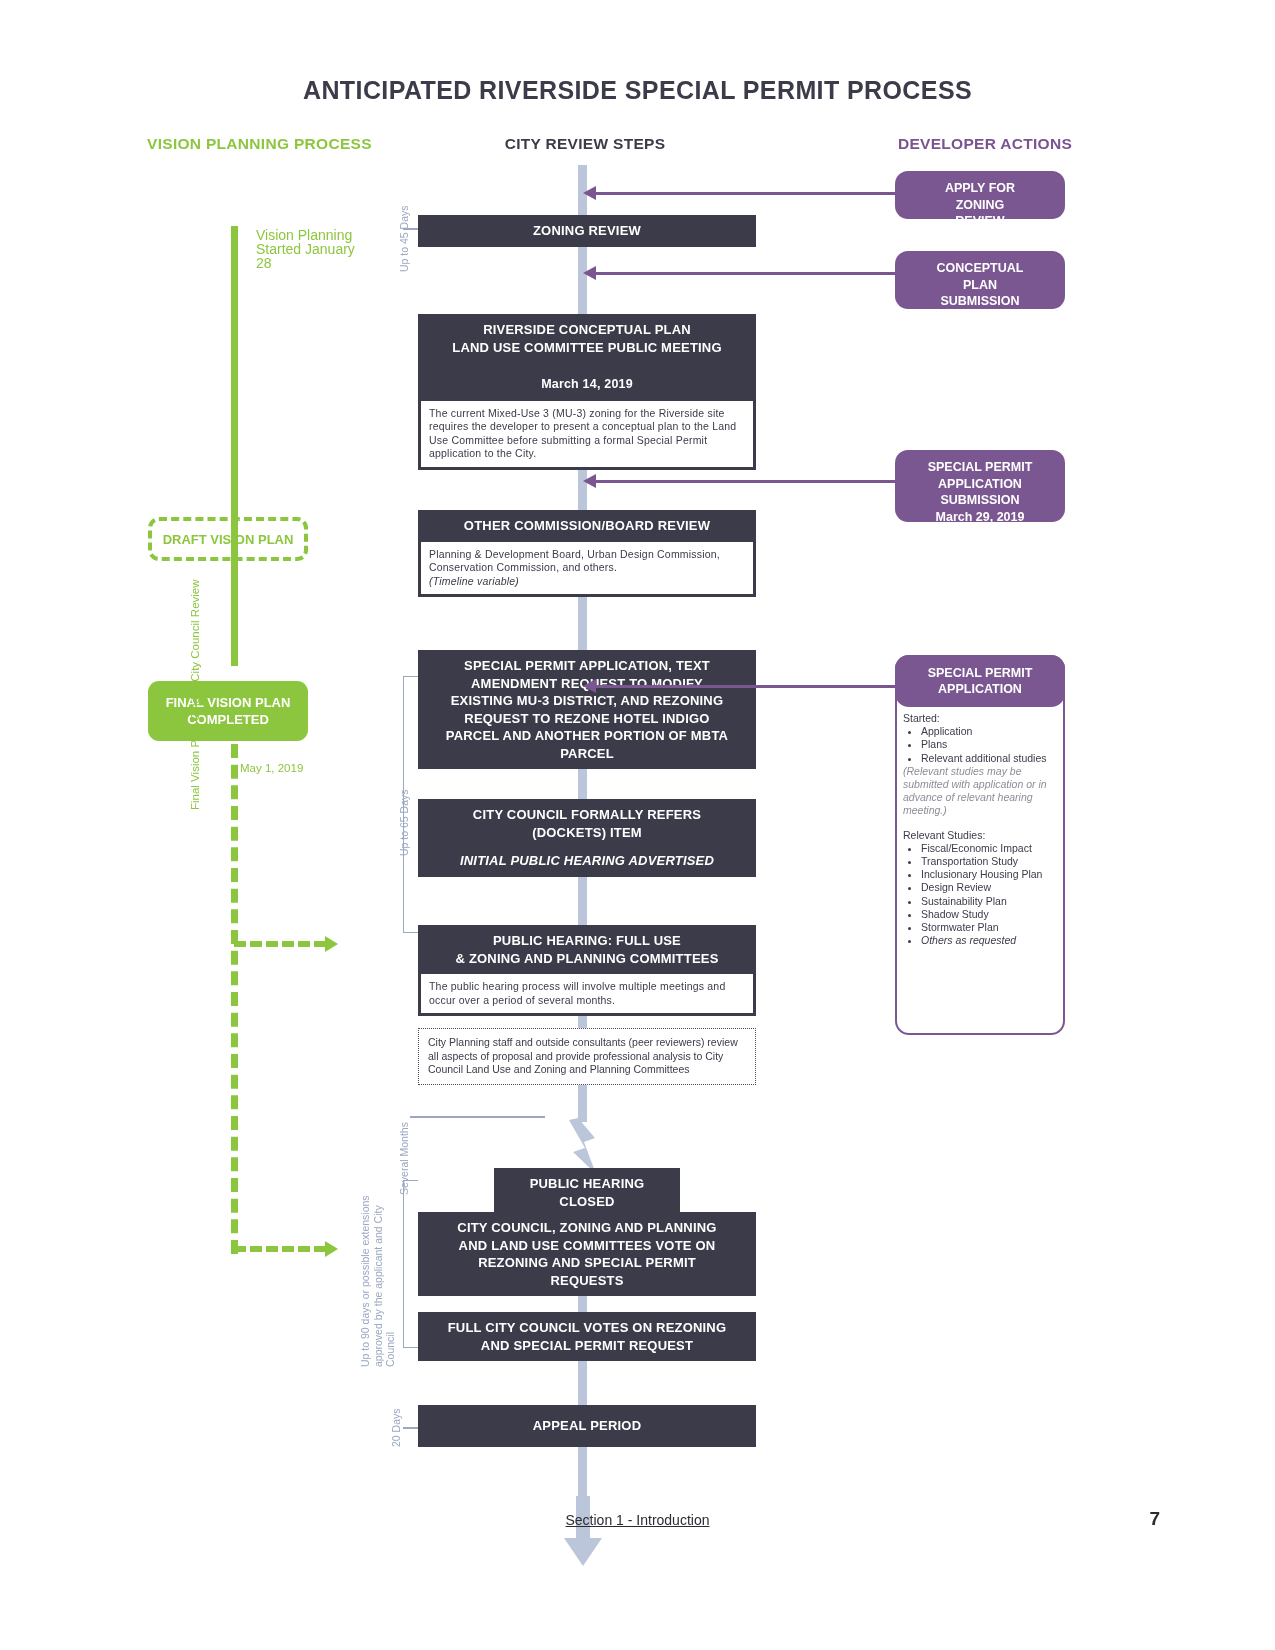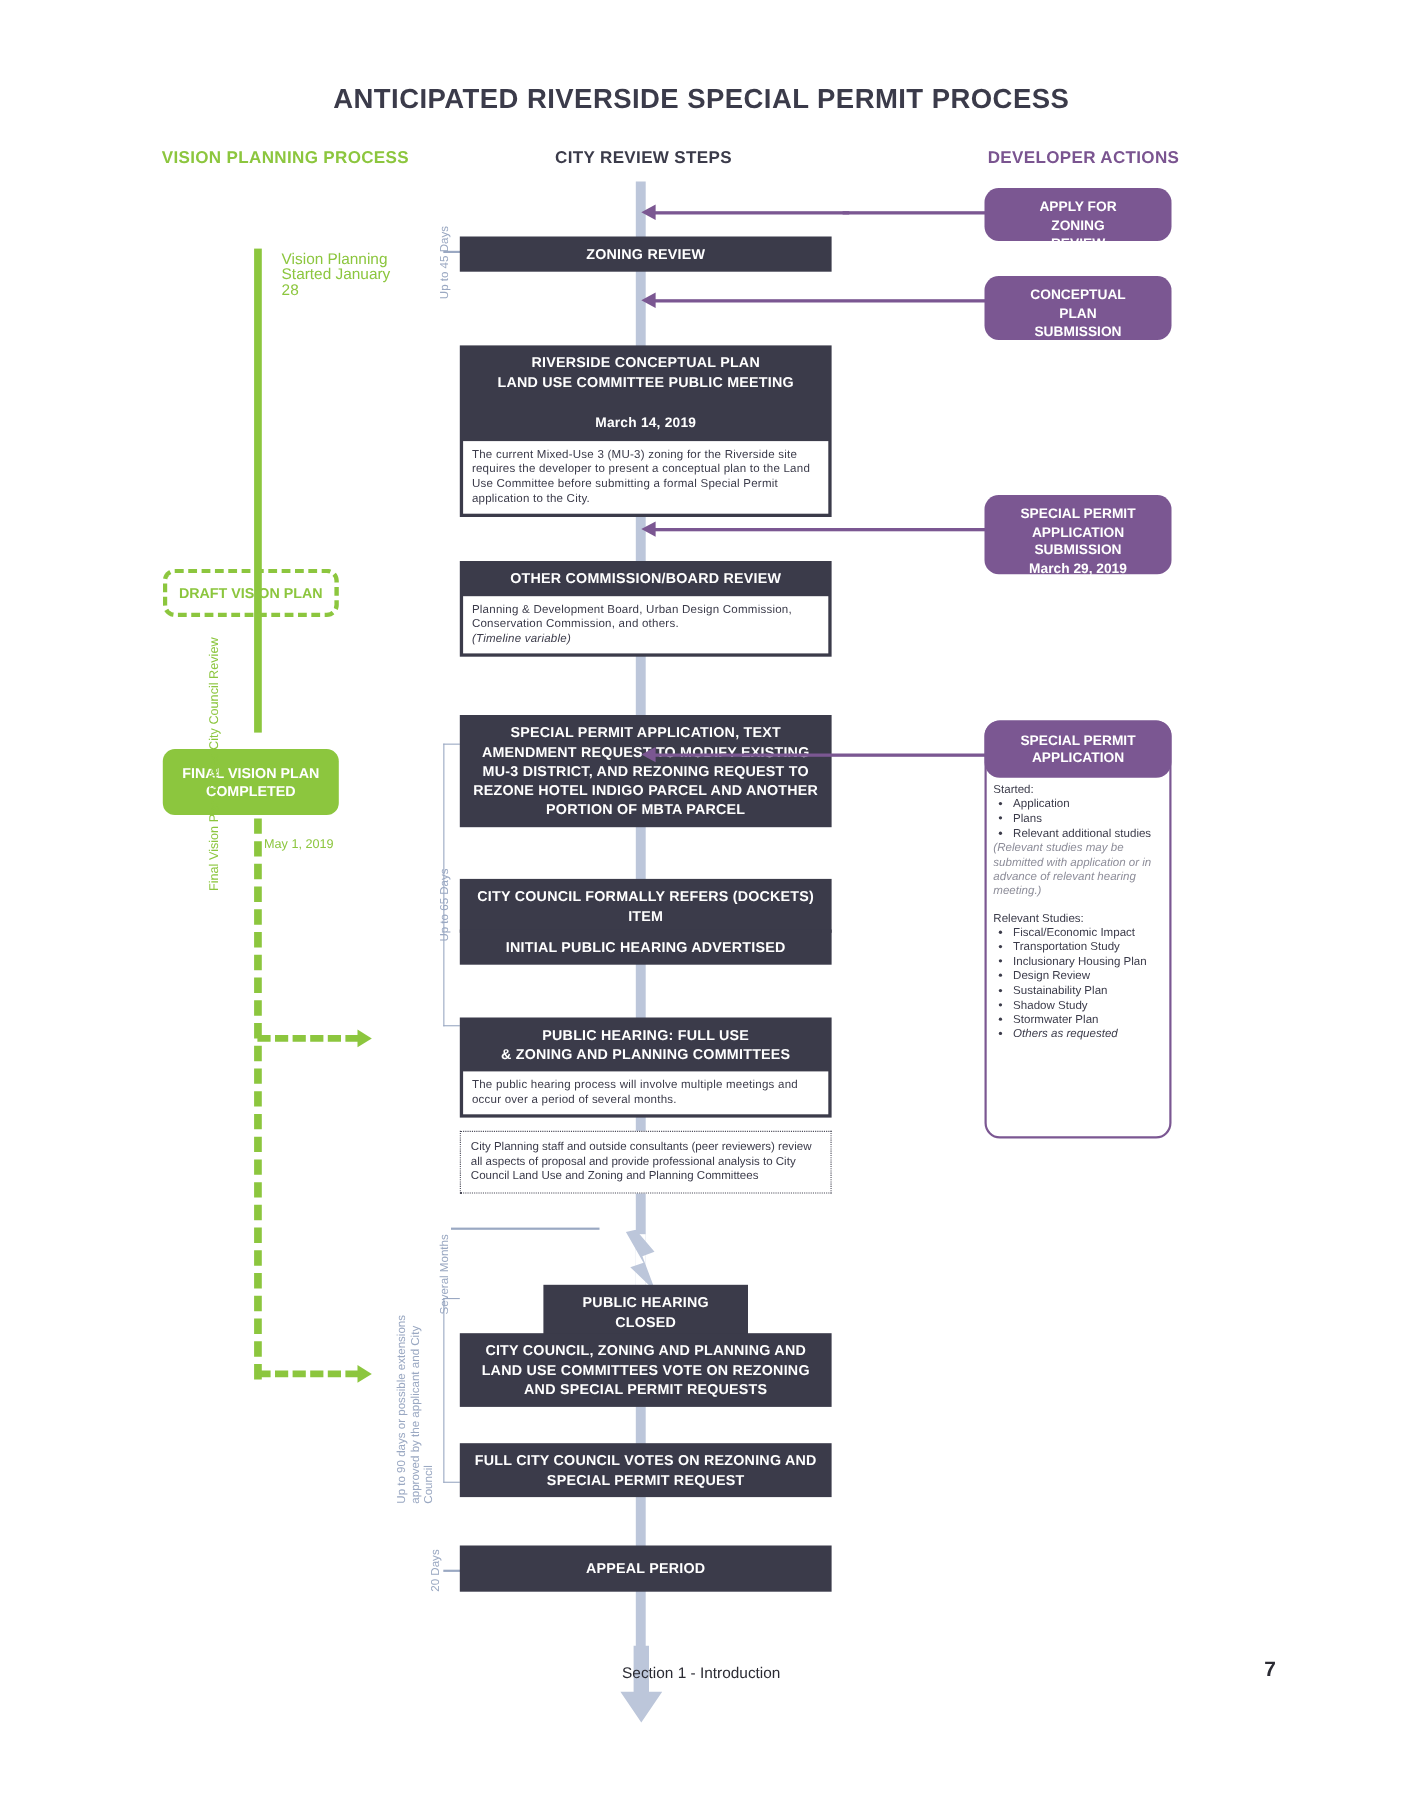"ZONING REVIEW" .dark-box .hdr { padding: 7px 10px -> 7px 26px }
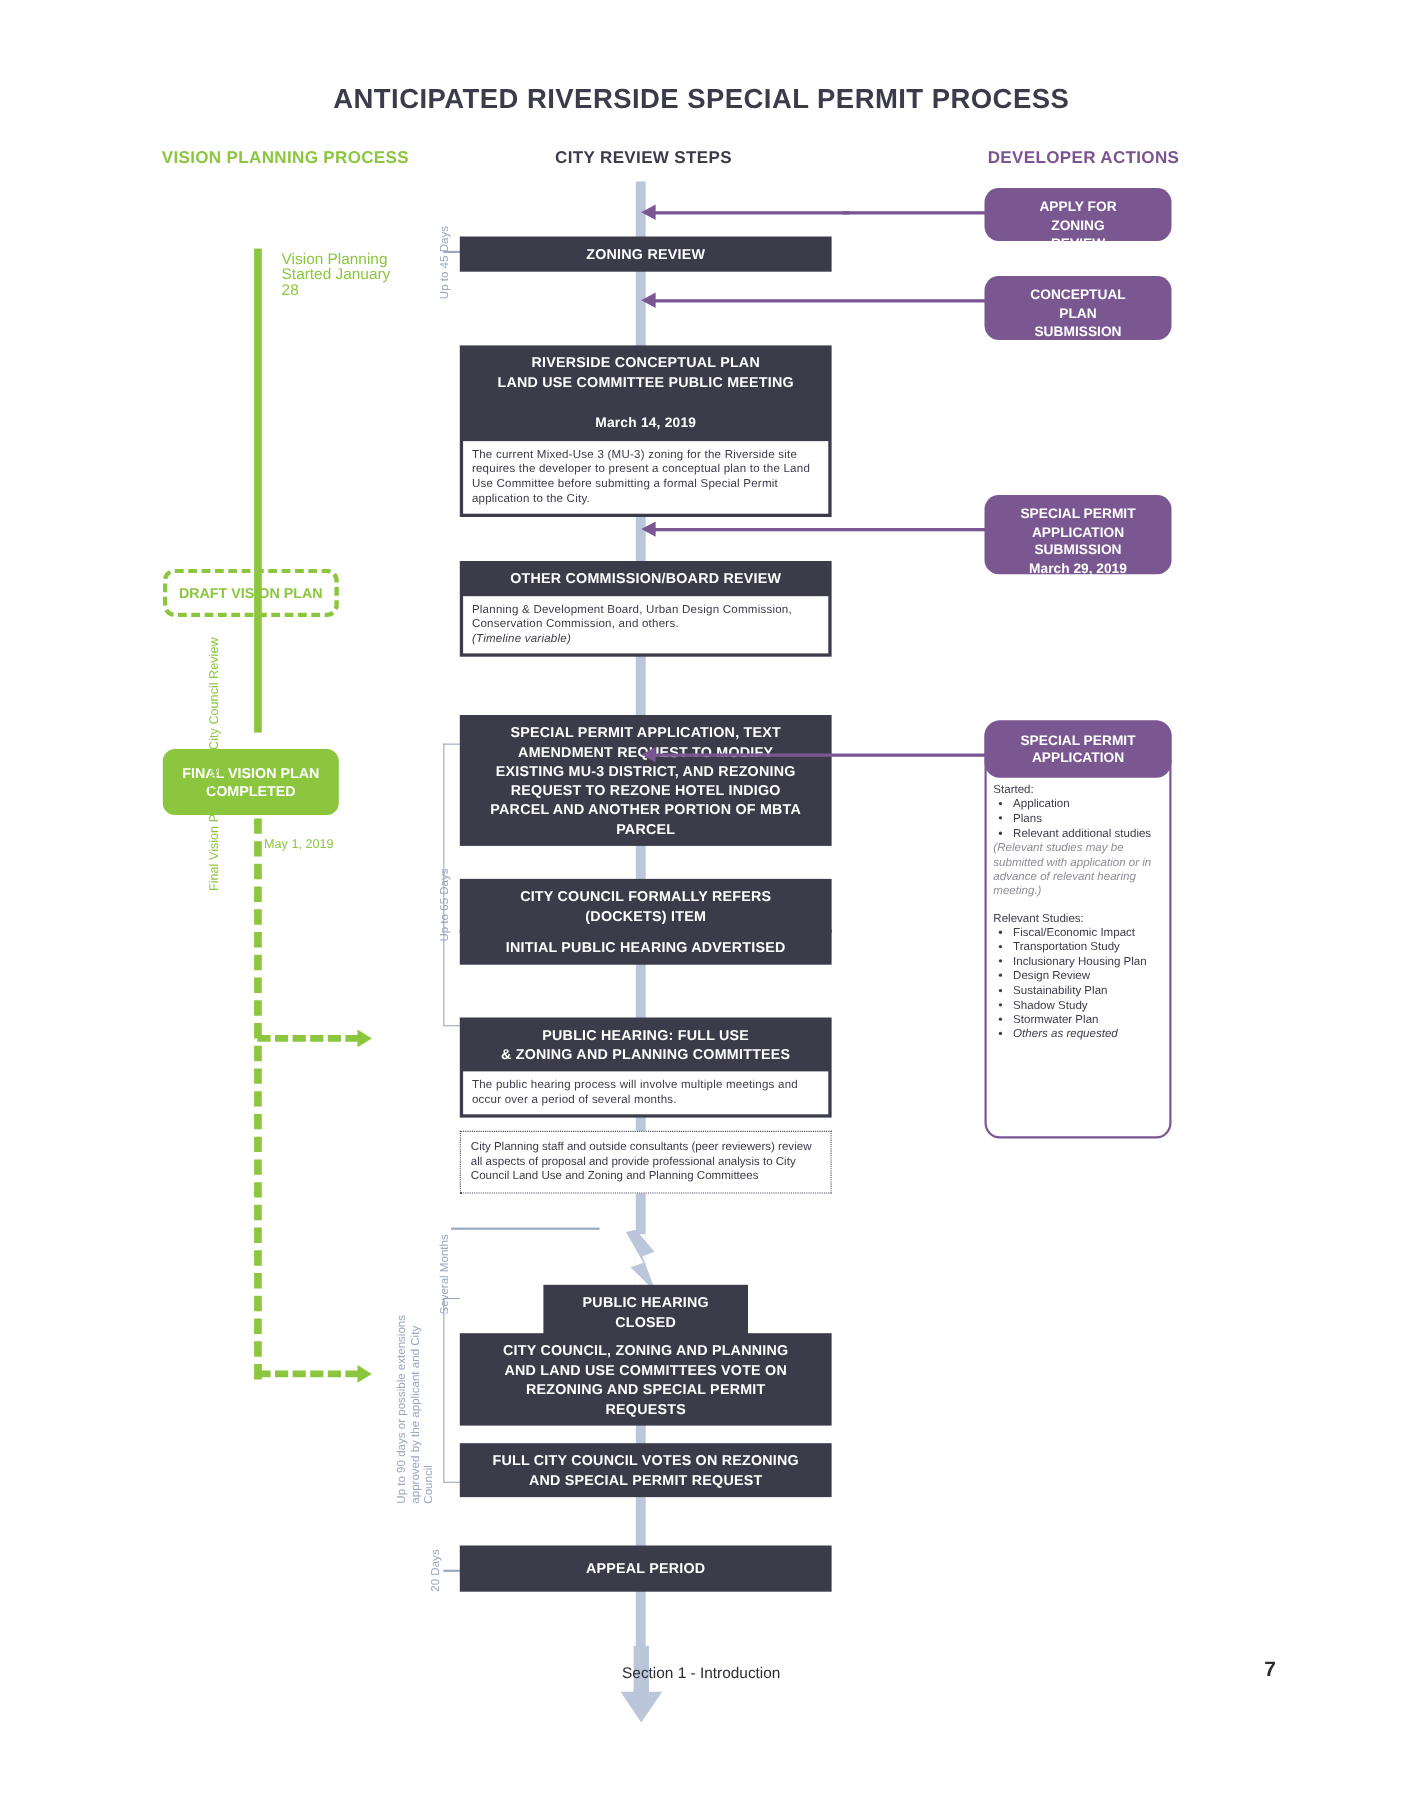"INITIAL PUBLIC HEARING ADVERTISED" div.abs { font-style: none -> italic }
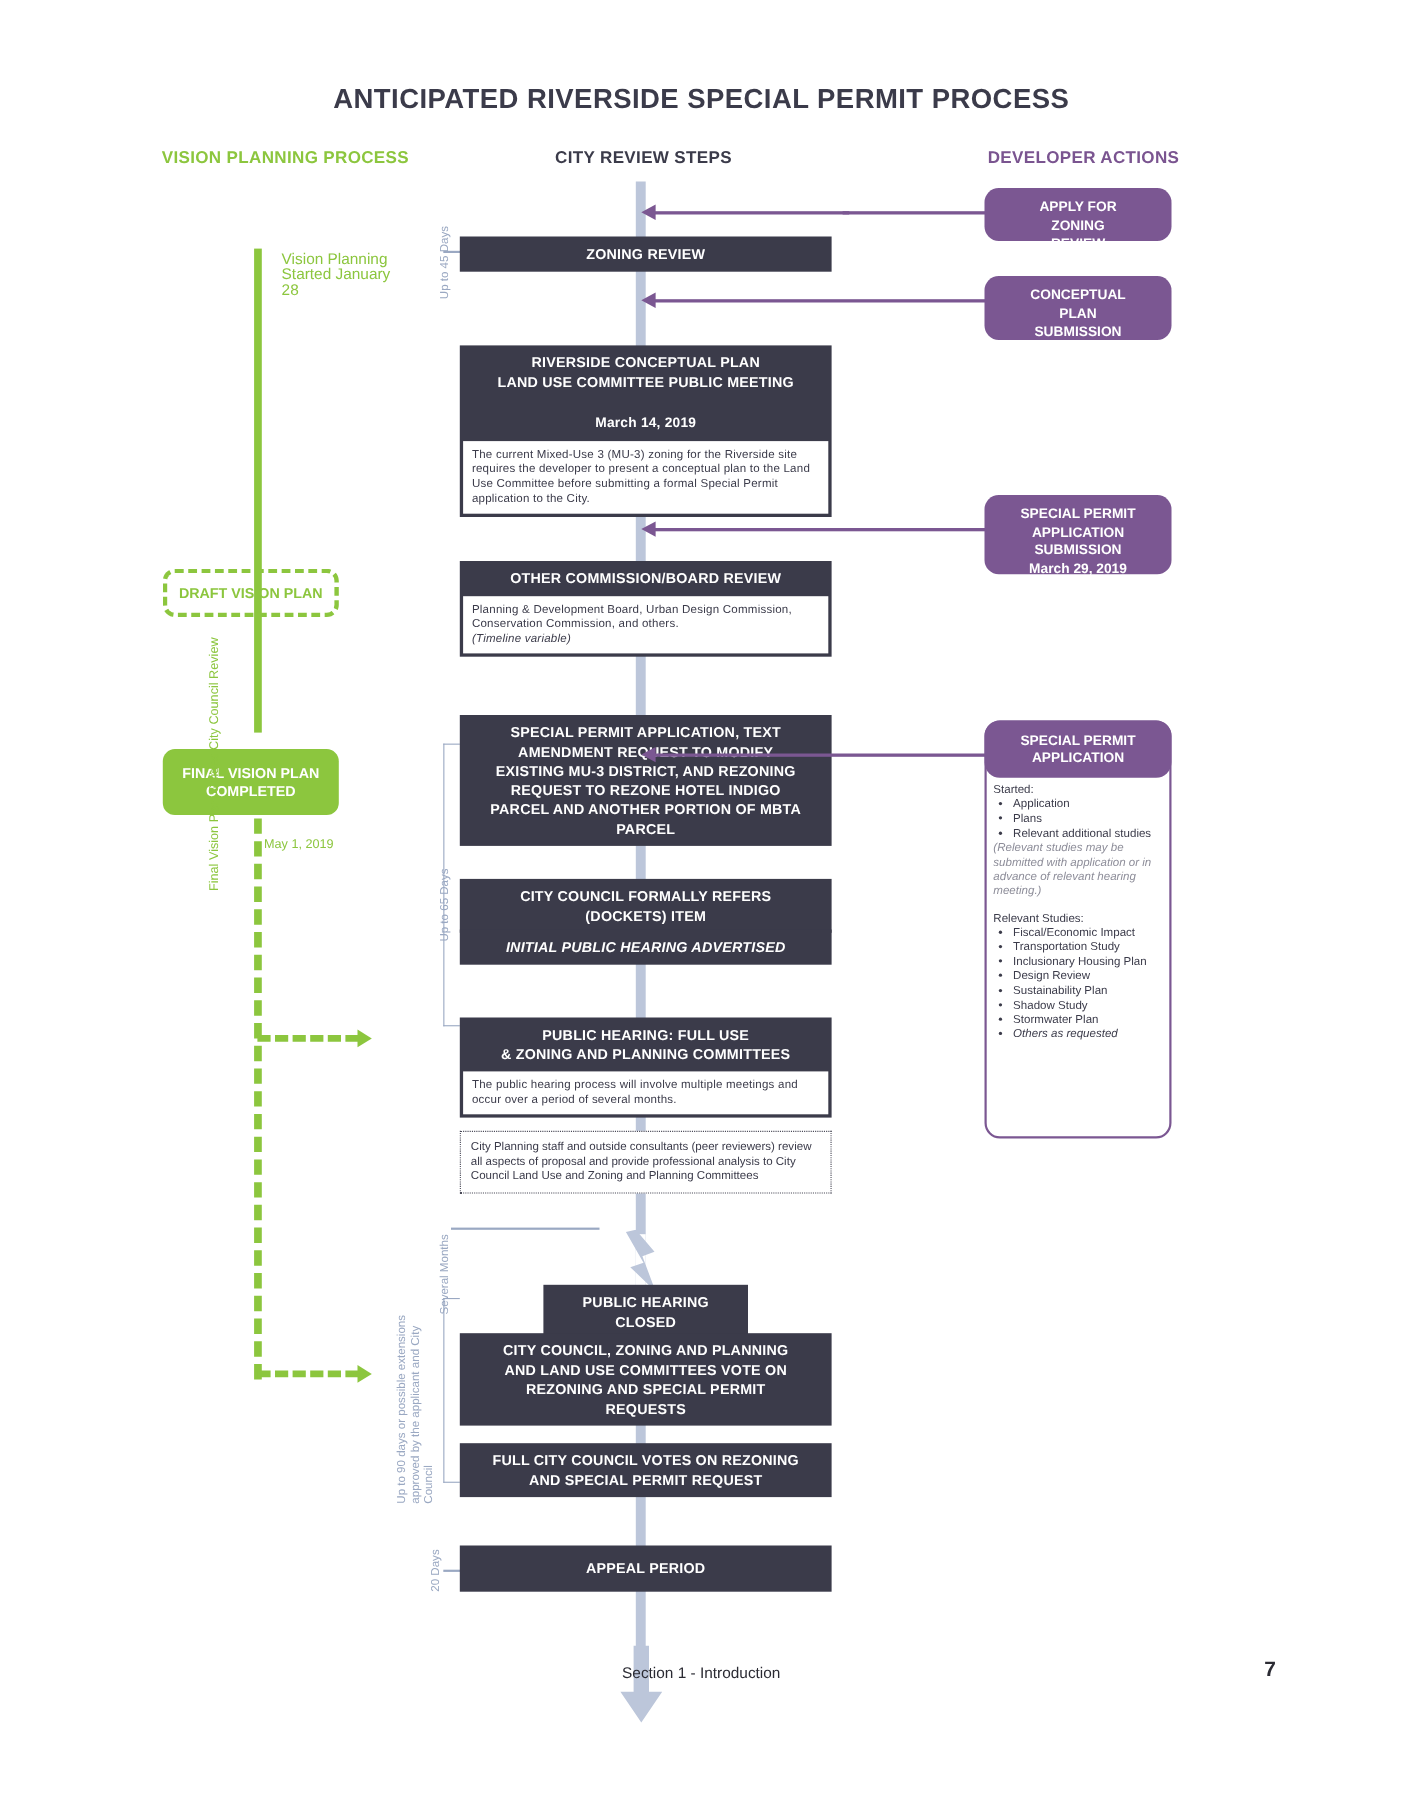"Section 1 - Introduction" #footer-text { text-decoration: none -> underline }
